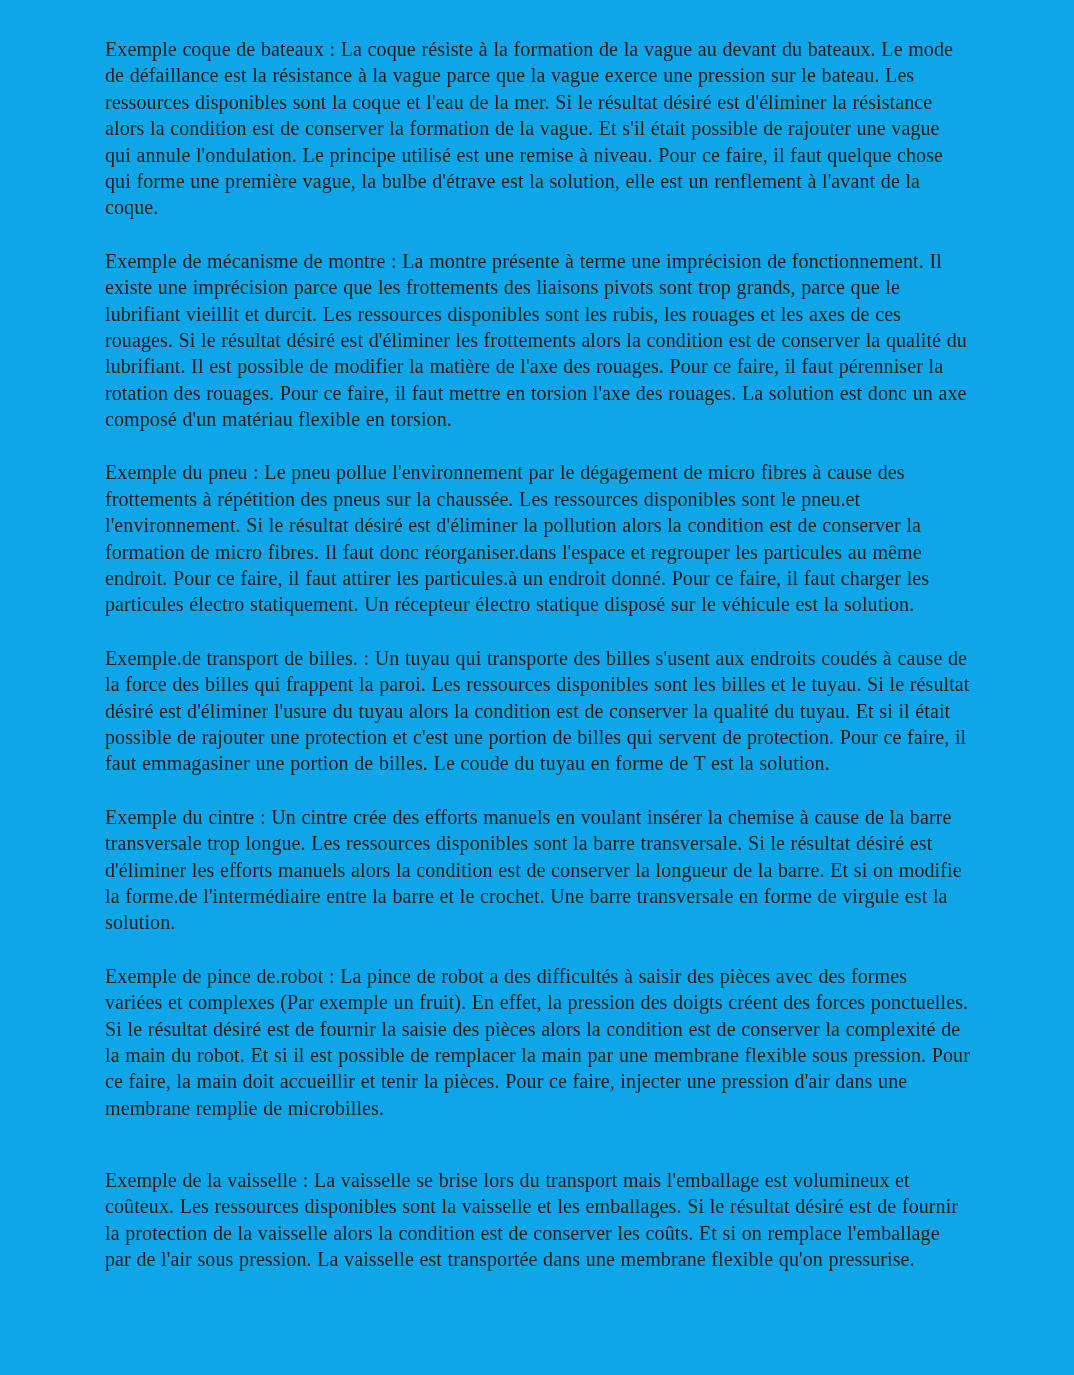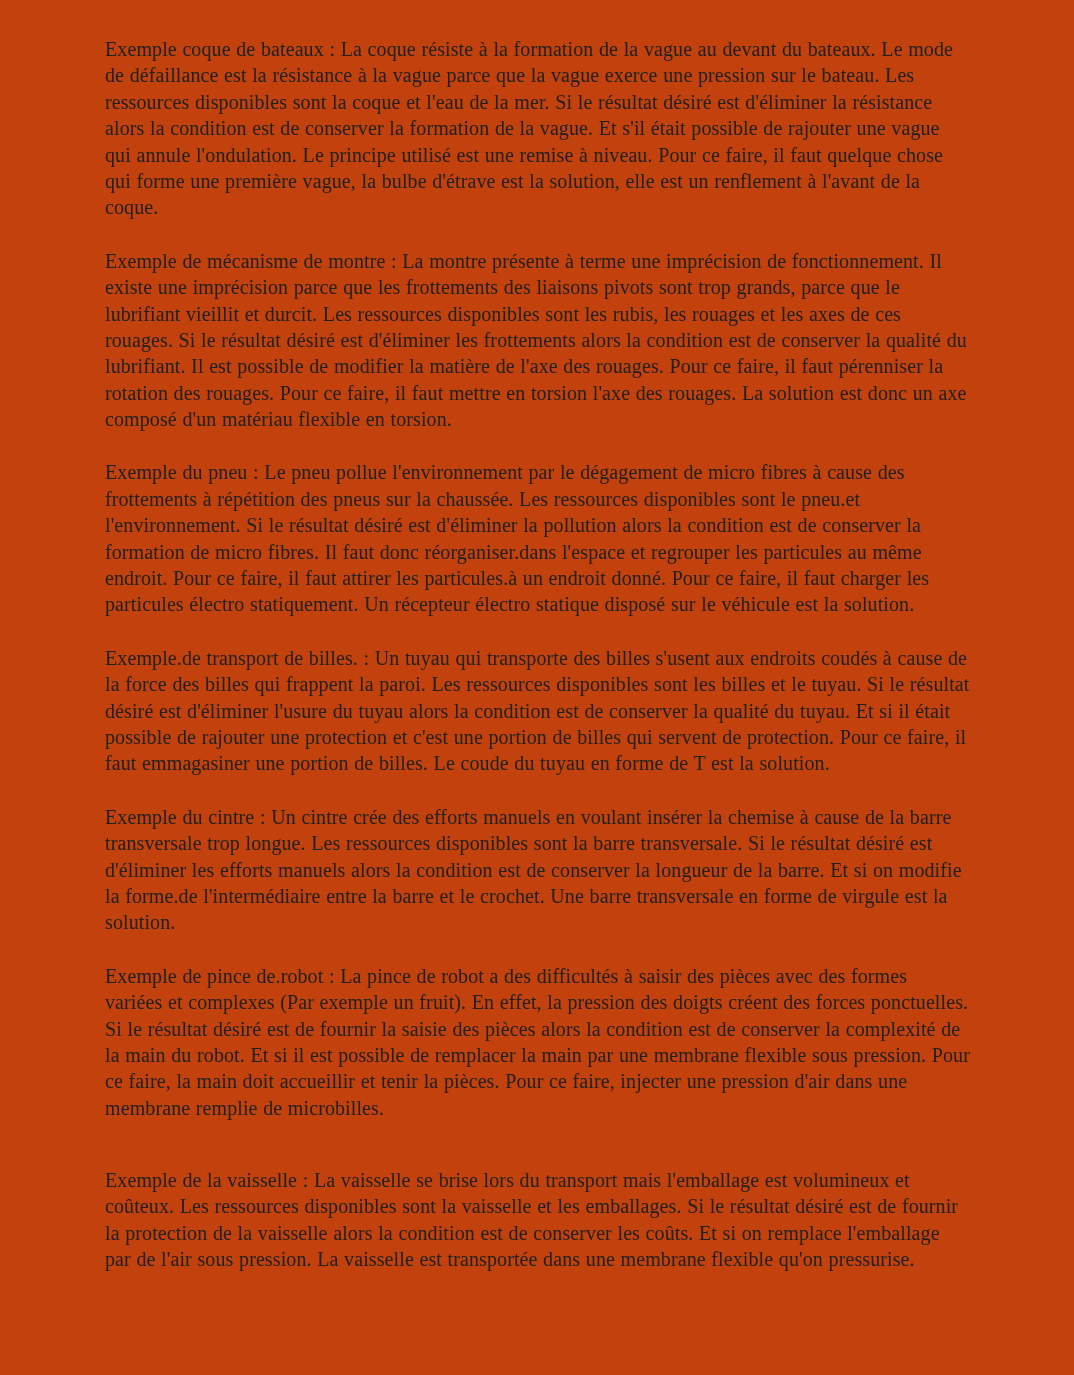"Exemple coque de bateaux :" .page { background: #c2410c -> #0ea5e9 }
